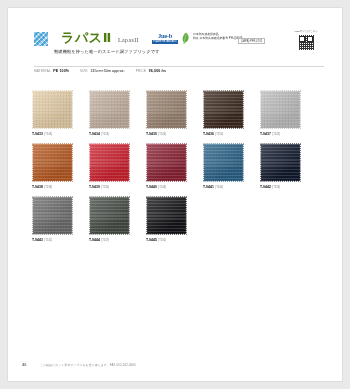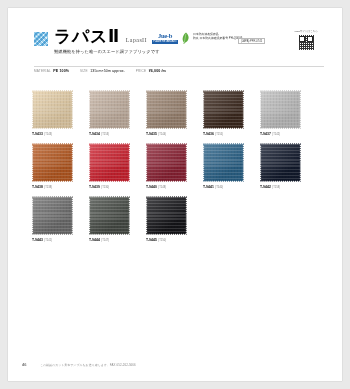"ラパスⅡ" .title { color: #000000 -> #4d7c0f; font-size: 17px -> 13px; margin-left: none -> 7px }
